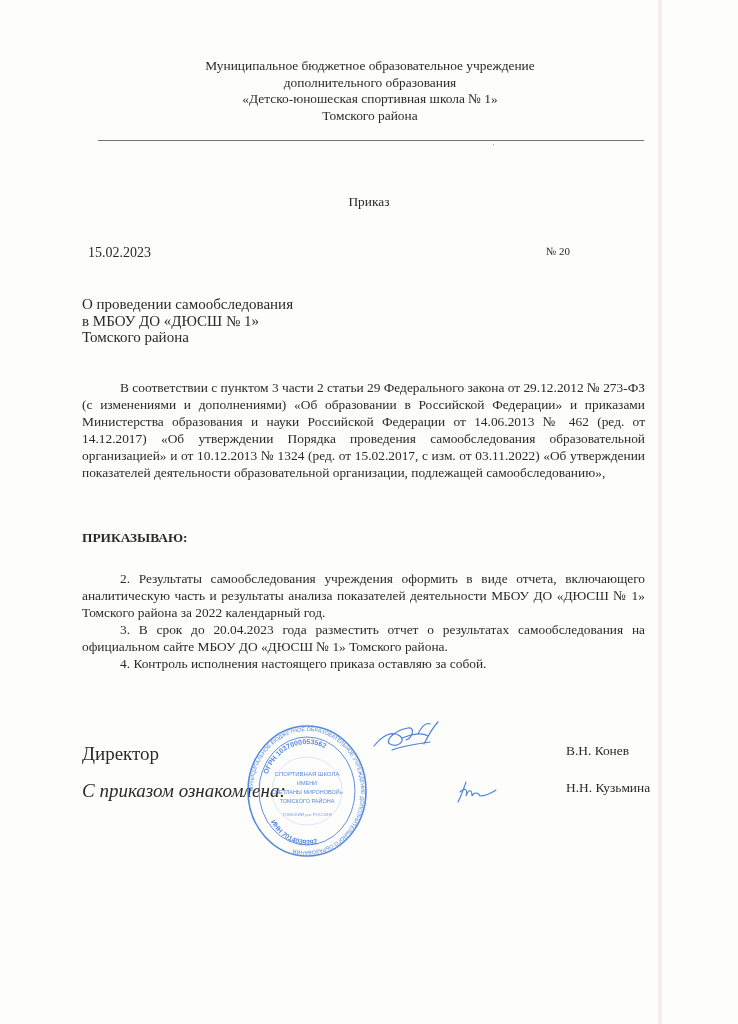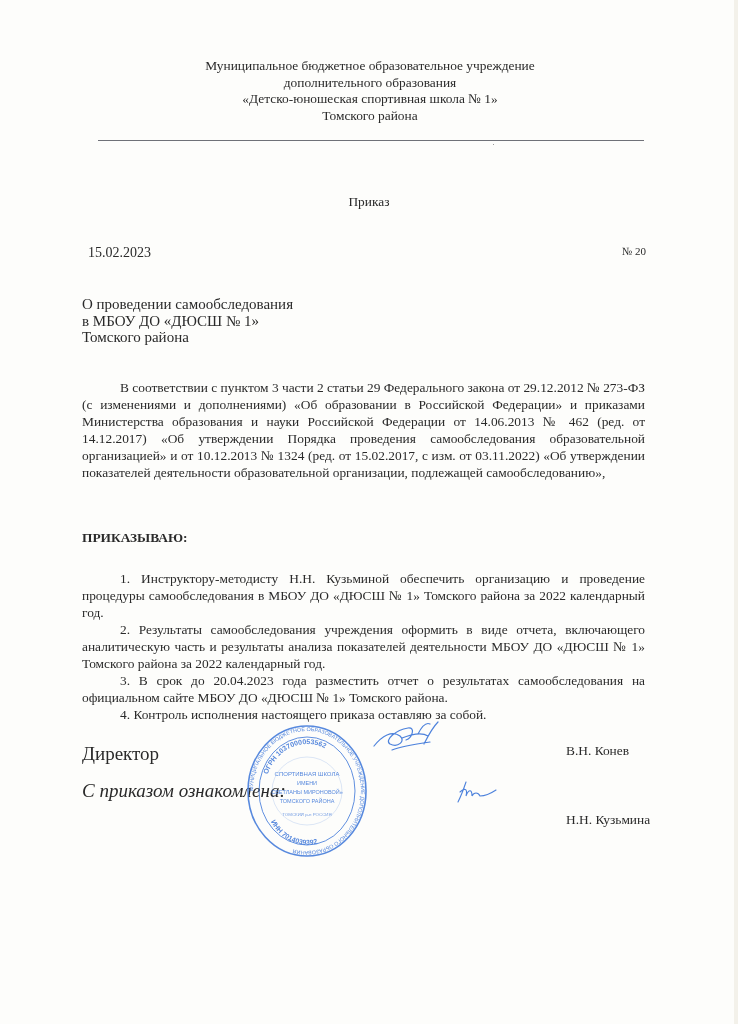"Муниципальное бюджетное образовательное" .page { width: 738px -> 662px }
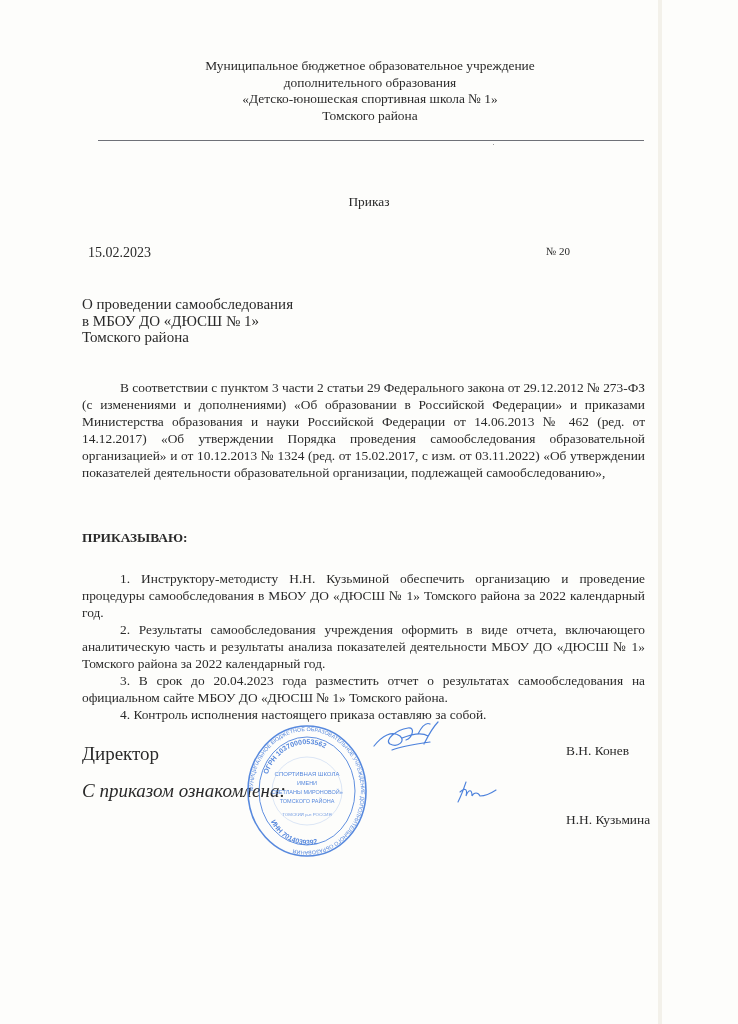"1. Инструктору-методисту Н.Н. Кузьминой" p { html: <p>1. Инструктору-методисту Н.Н. Кузьминой обеспечить организацию и проведение процедуры самообследования в МБОУ ДО «ДЮСШ № 1» Томского района за 2022 календарный год.</p> -> none }
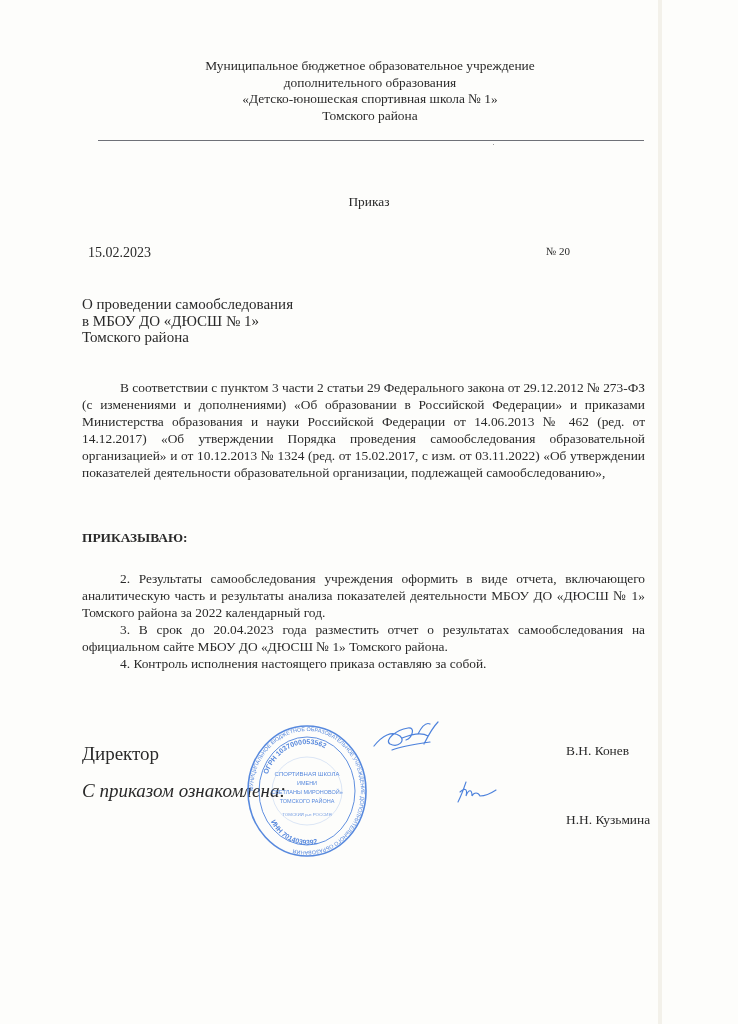"Н.Н. Кузьмина" .sig-name.acquainted { top: 812px -> 780px }
